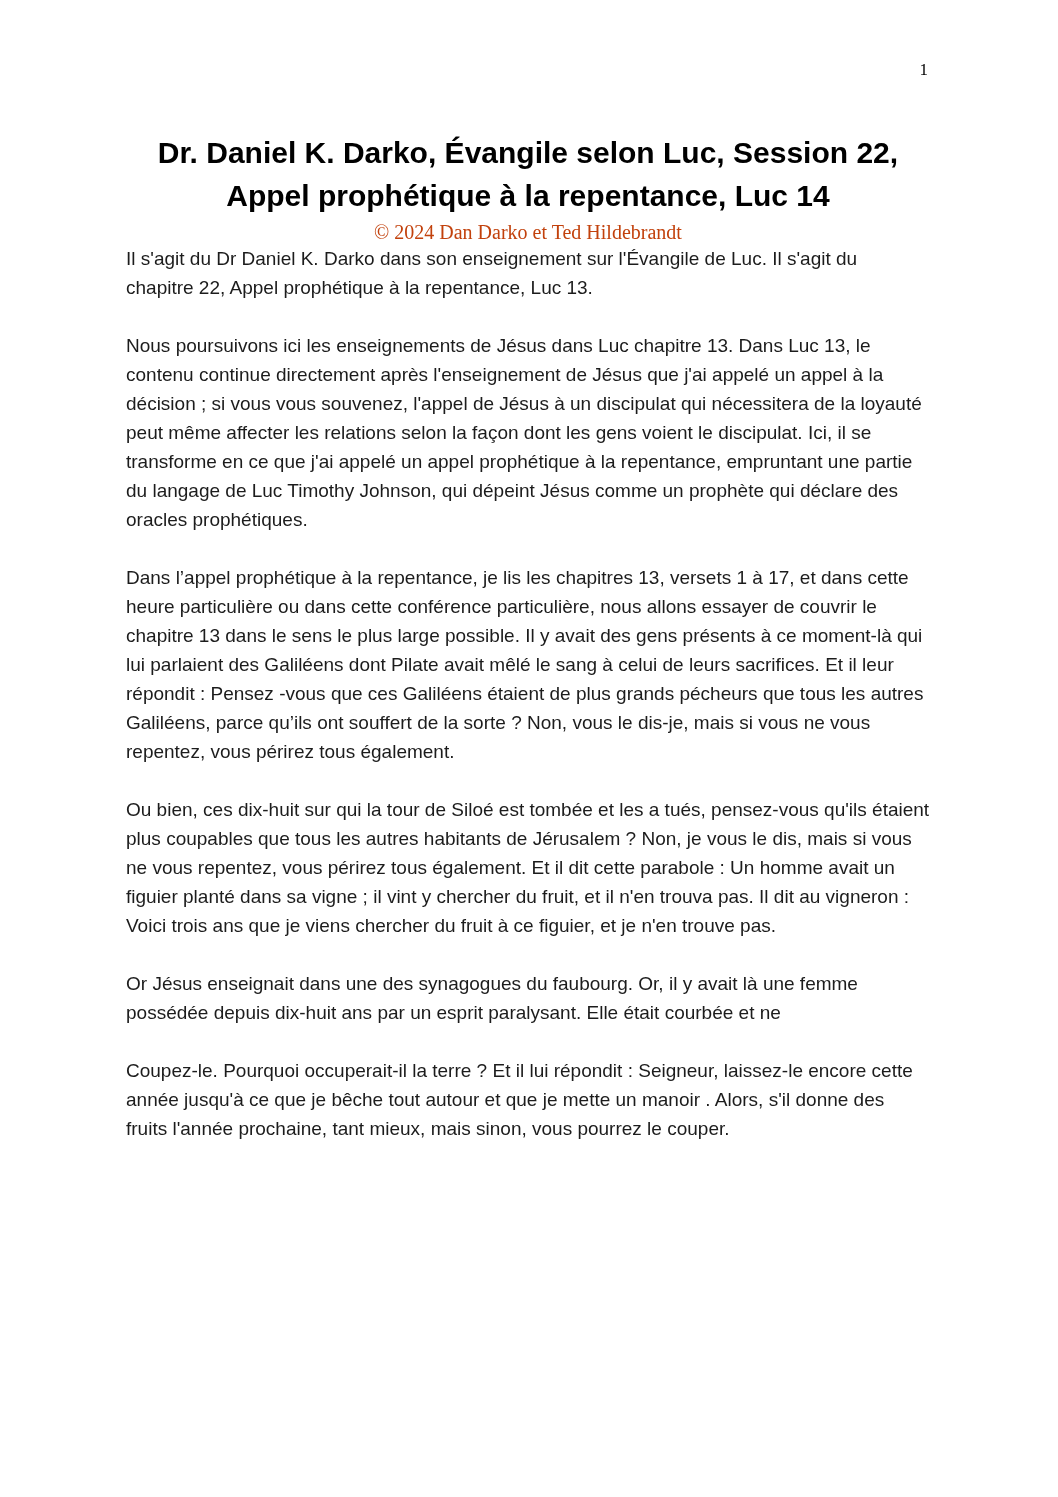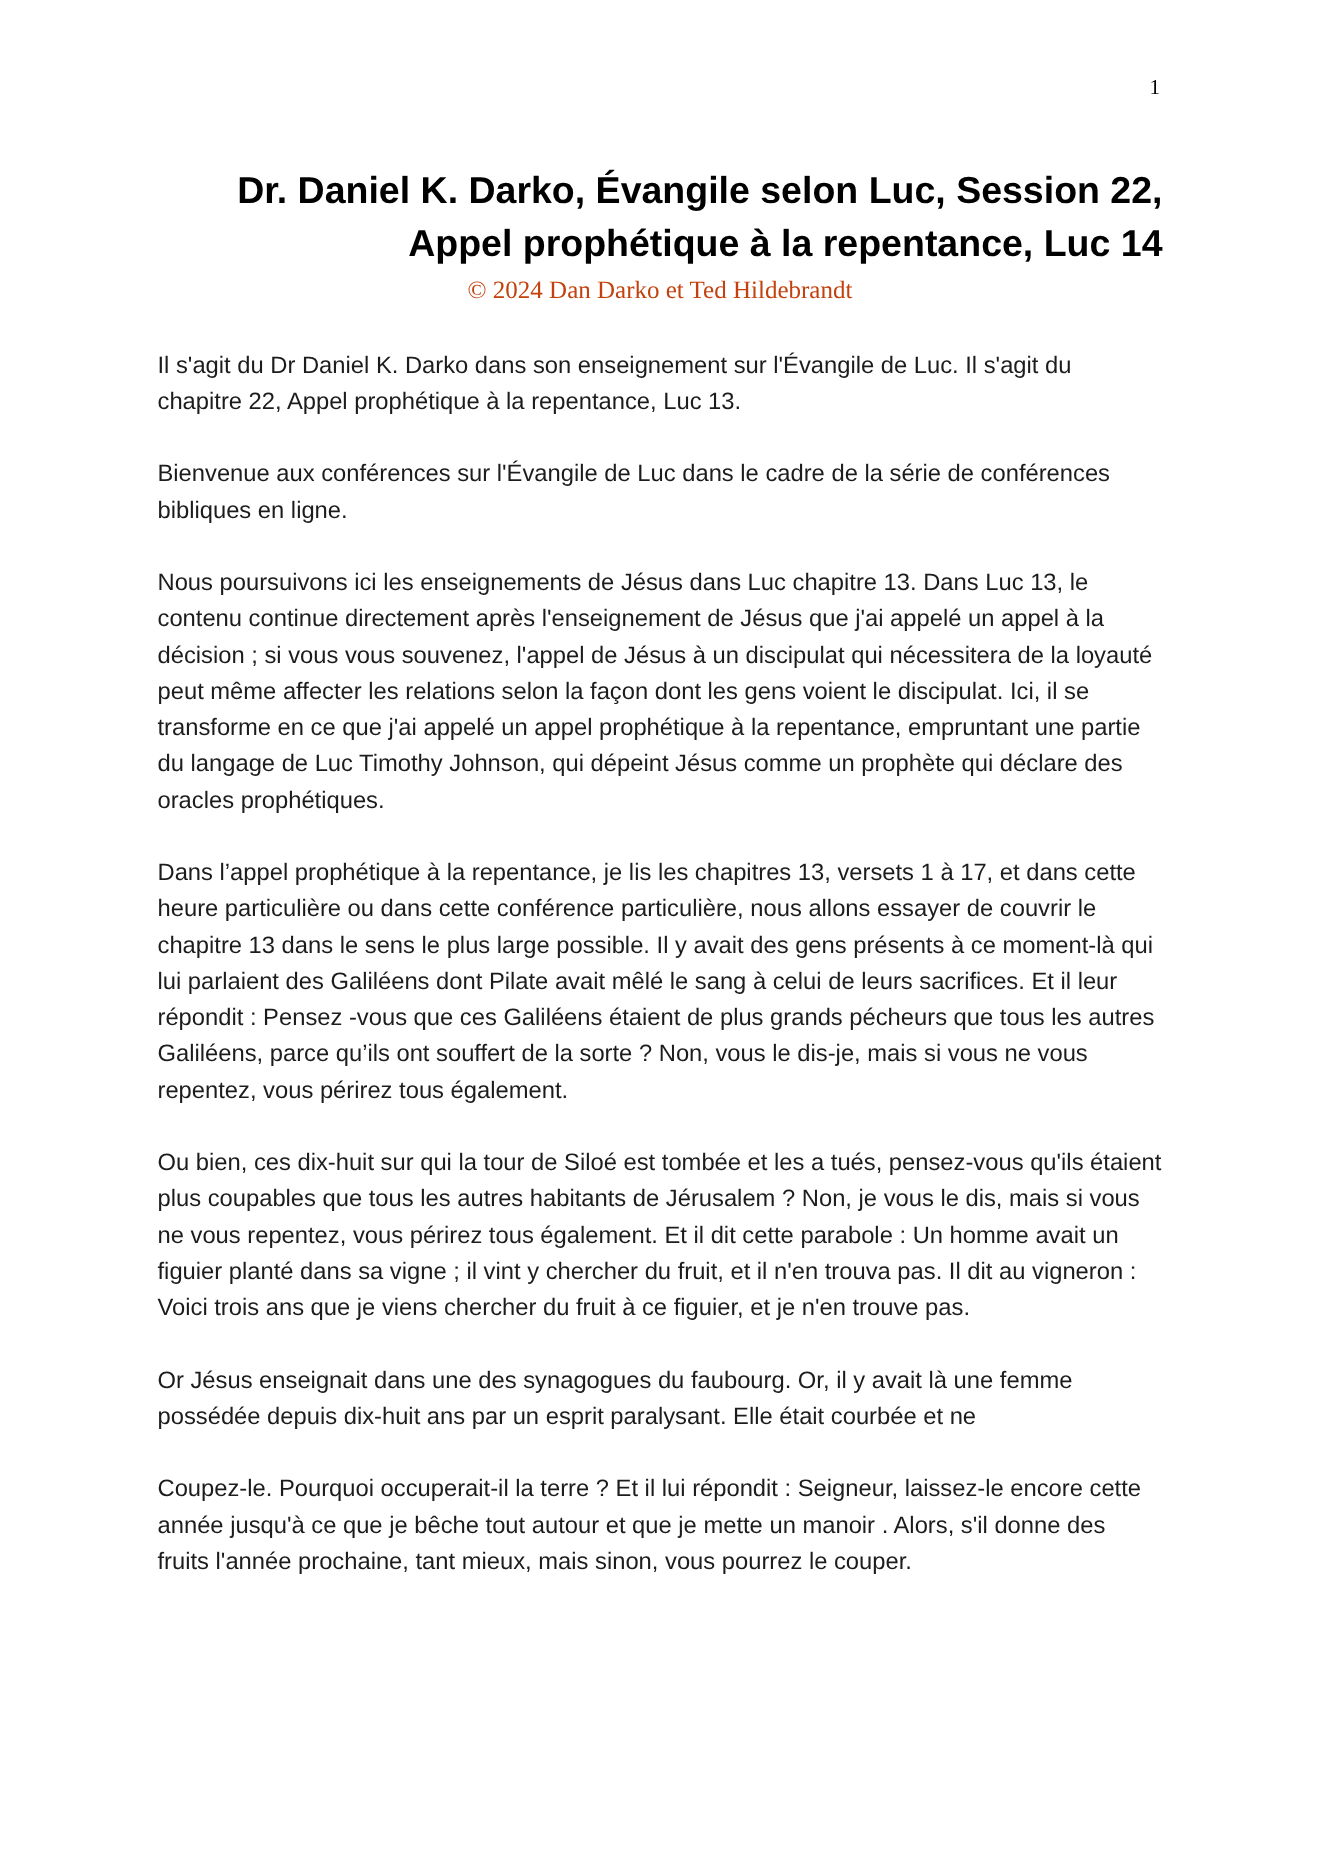"Dr. Daniel K. Darko, Évangile" .doc-title { text-align: right -> center }
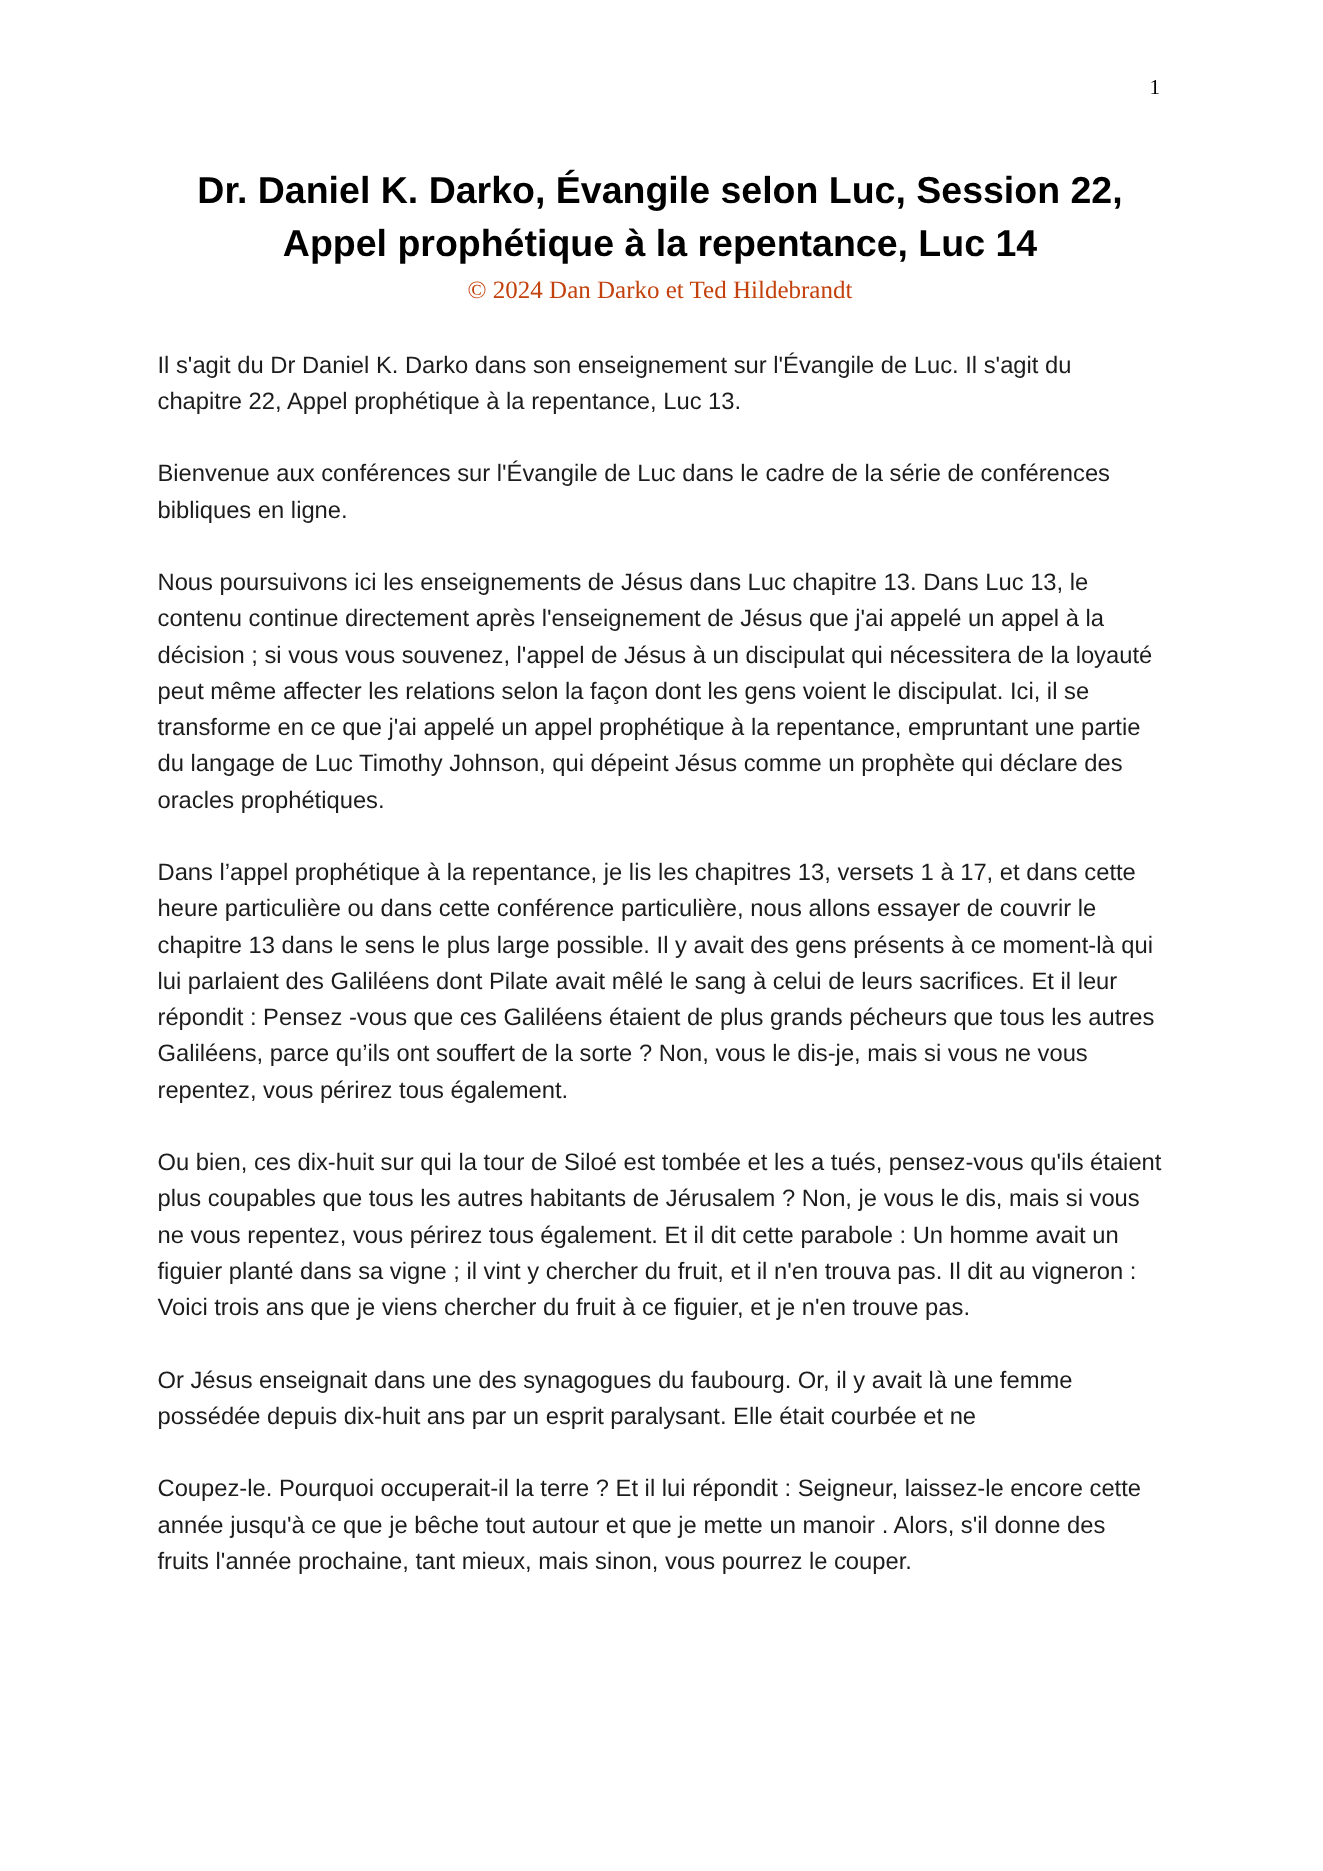"Il s'agit du Dr Daniel" .body-text { margin-top: 34px -> none }
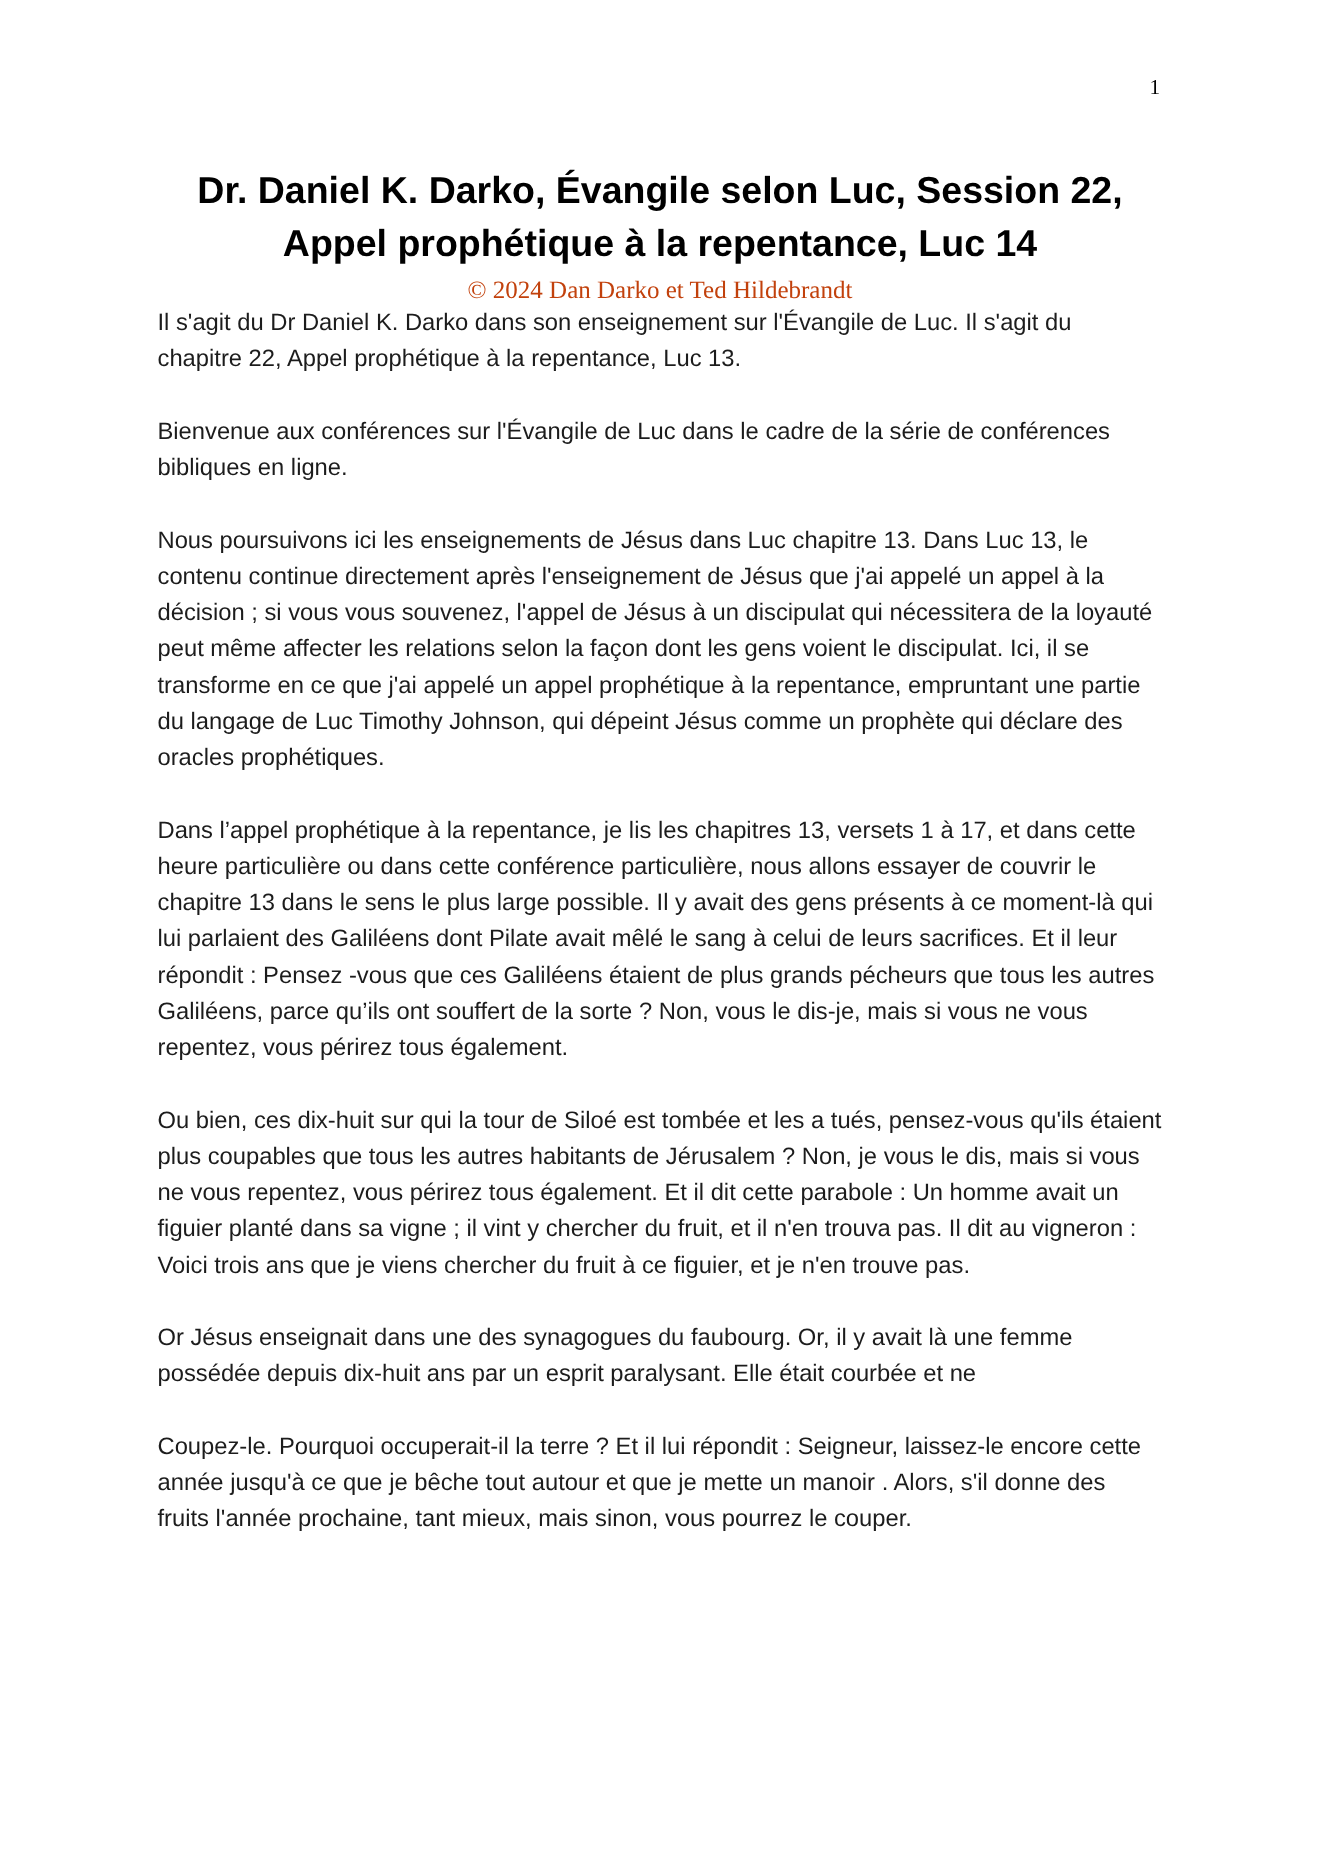"Bienvenue aux conférences sur l'Évangile" p { html: <p>Bienvenue aux conférences sur l'Évangile de Luc dans le cadre de la série de conférences bibliques en ligne.</p> -> none }
